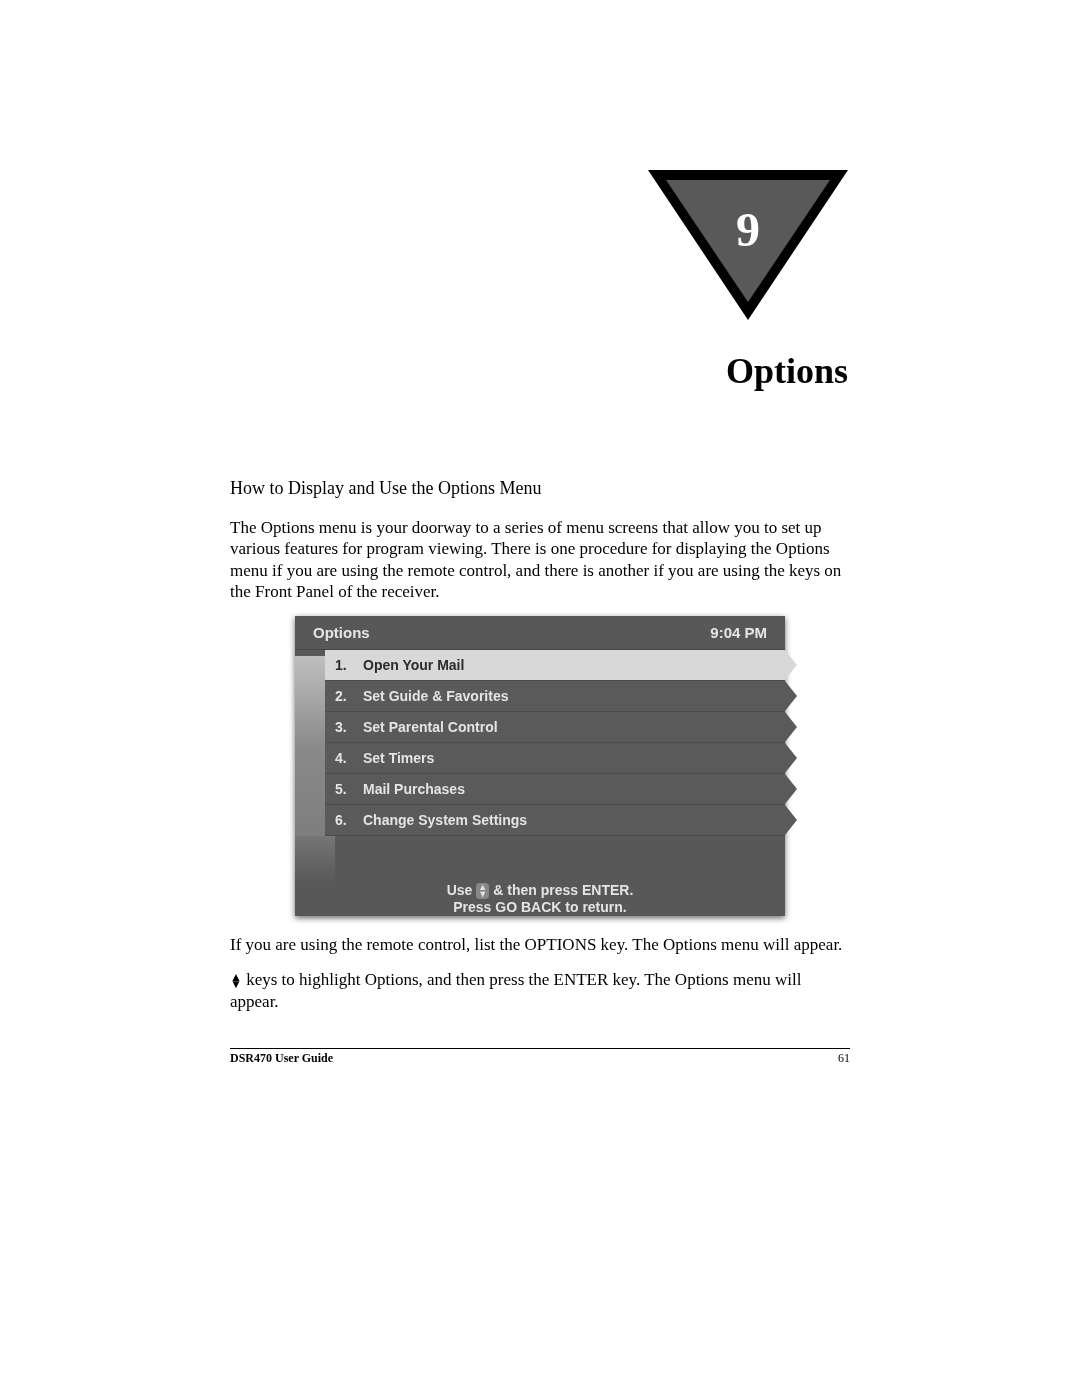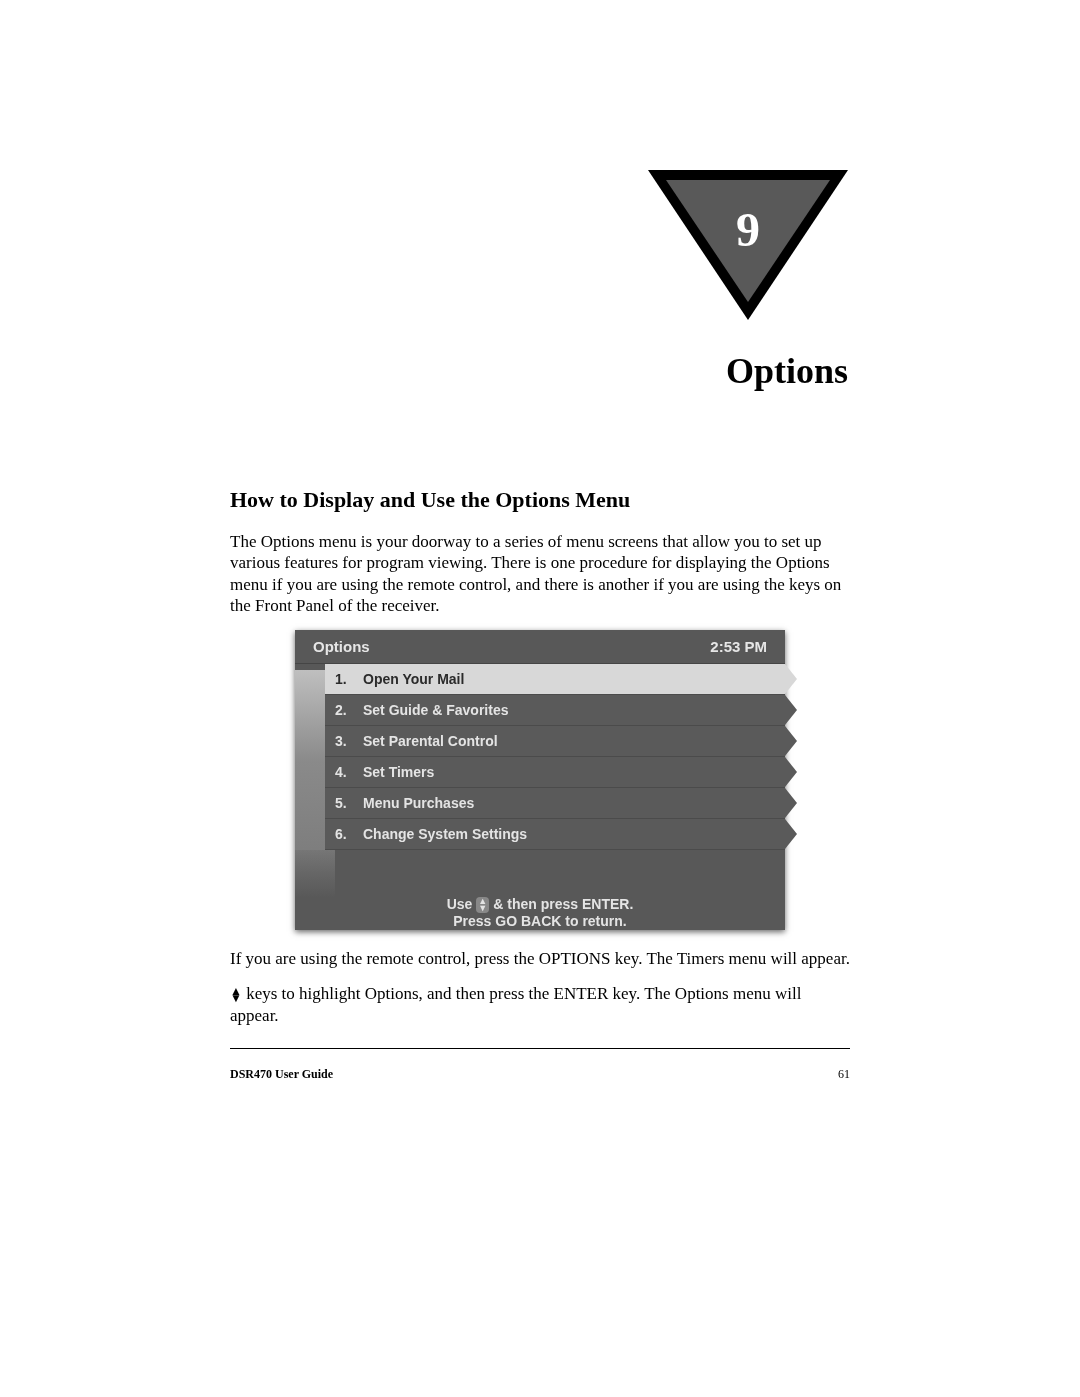"How to Display and Use" .section-heading { font-size: 22px -> 18px; font-weight: bold -> normal; margin: 17px 0 18px 0 -> 8px 0 18px 0 }
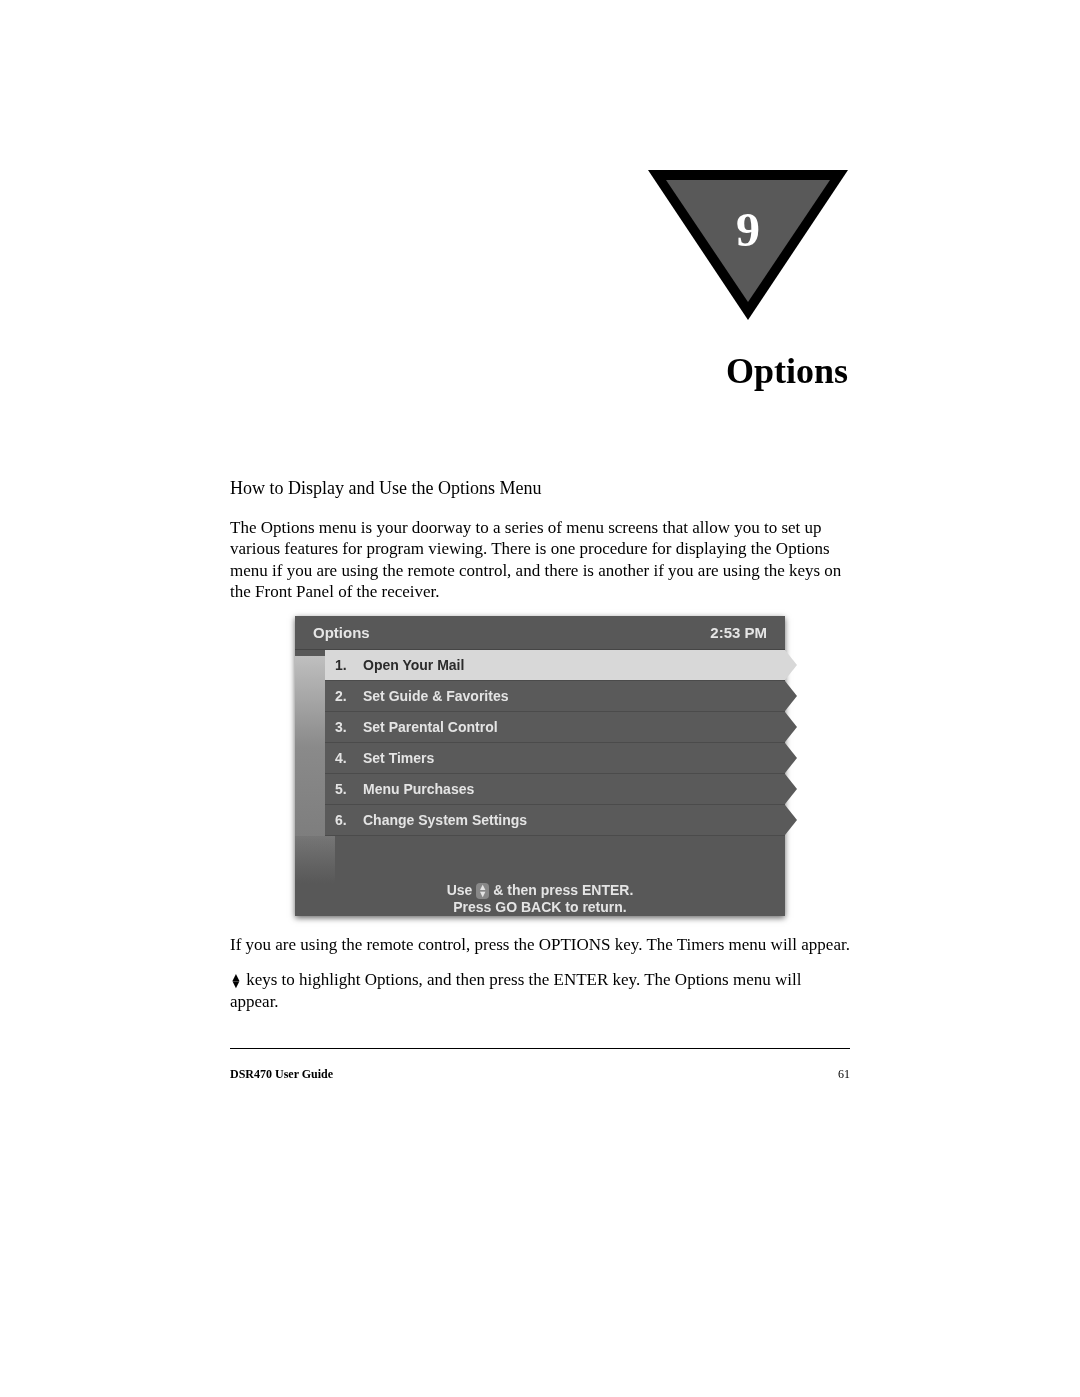"2:53 PM" span { text: 2:53 -> 9:04 }
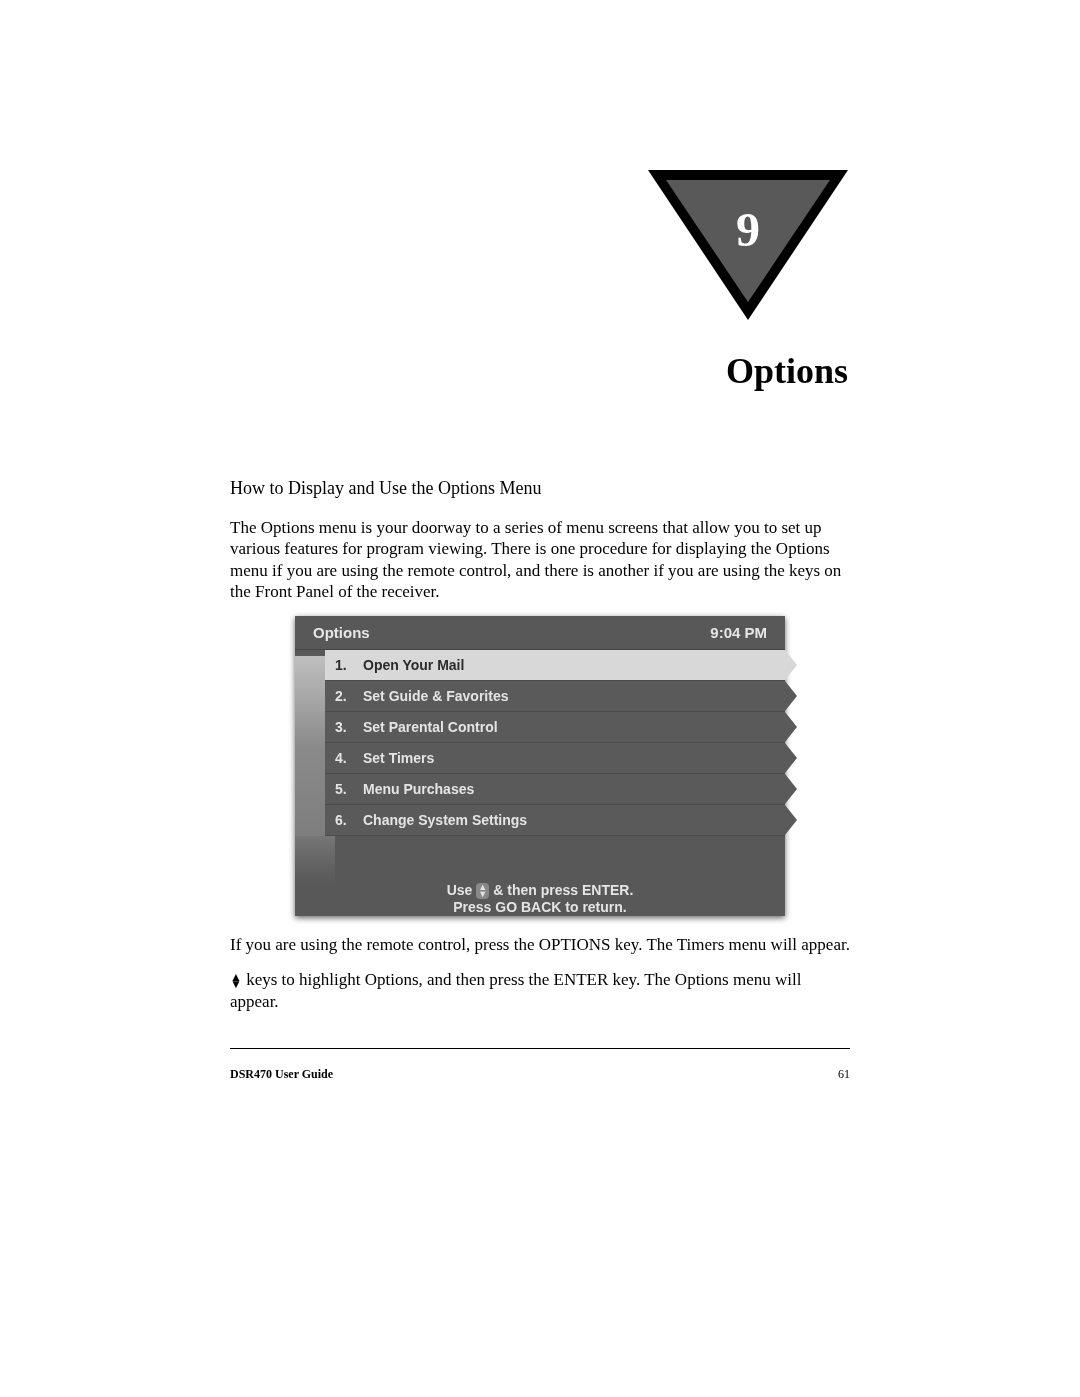"Menu Purchases" span { text: Menu -> Mail }
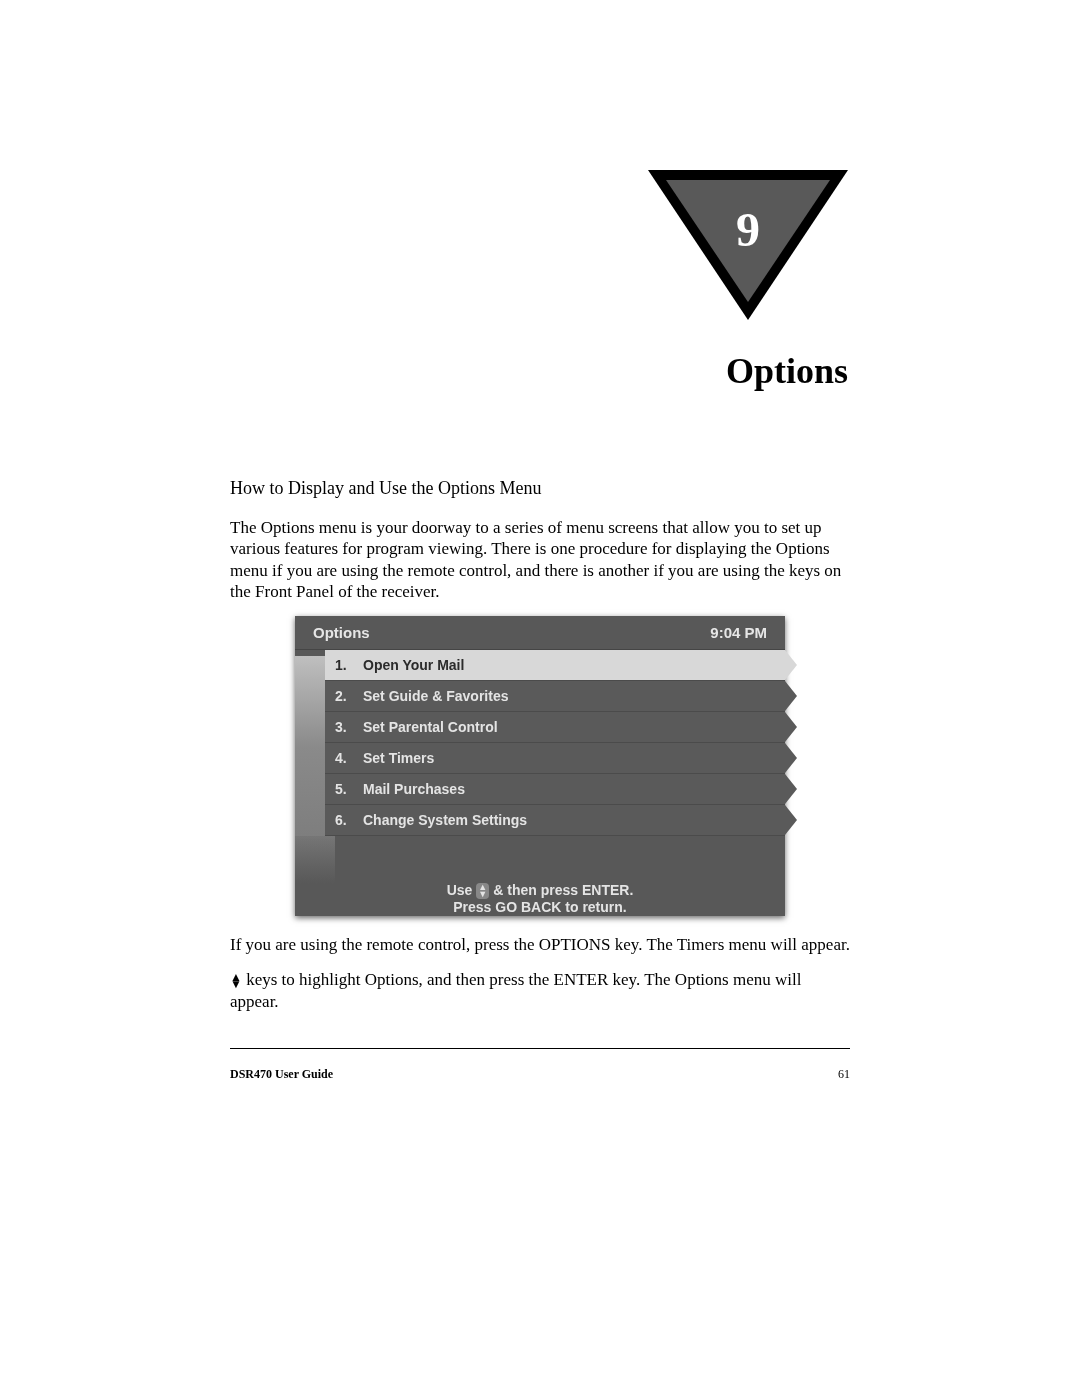"If you are using the" p.para { text: press the OPTIONS key. The Timers -> list the OPTIONS key. The Options }
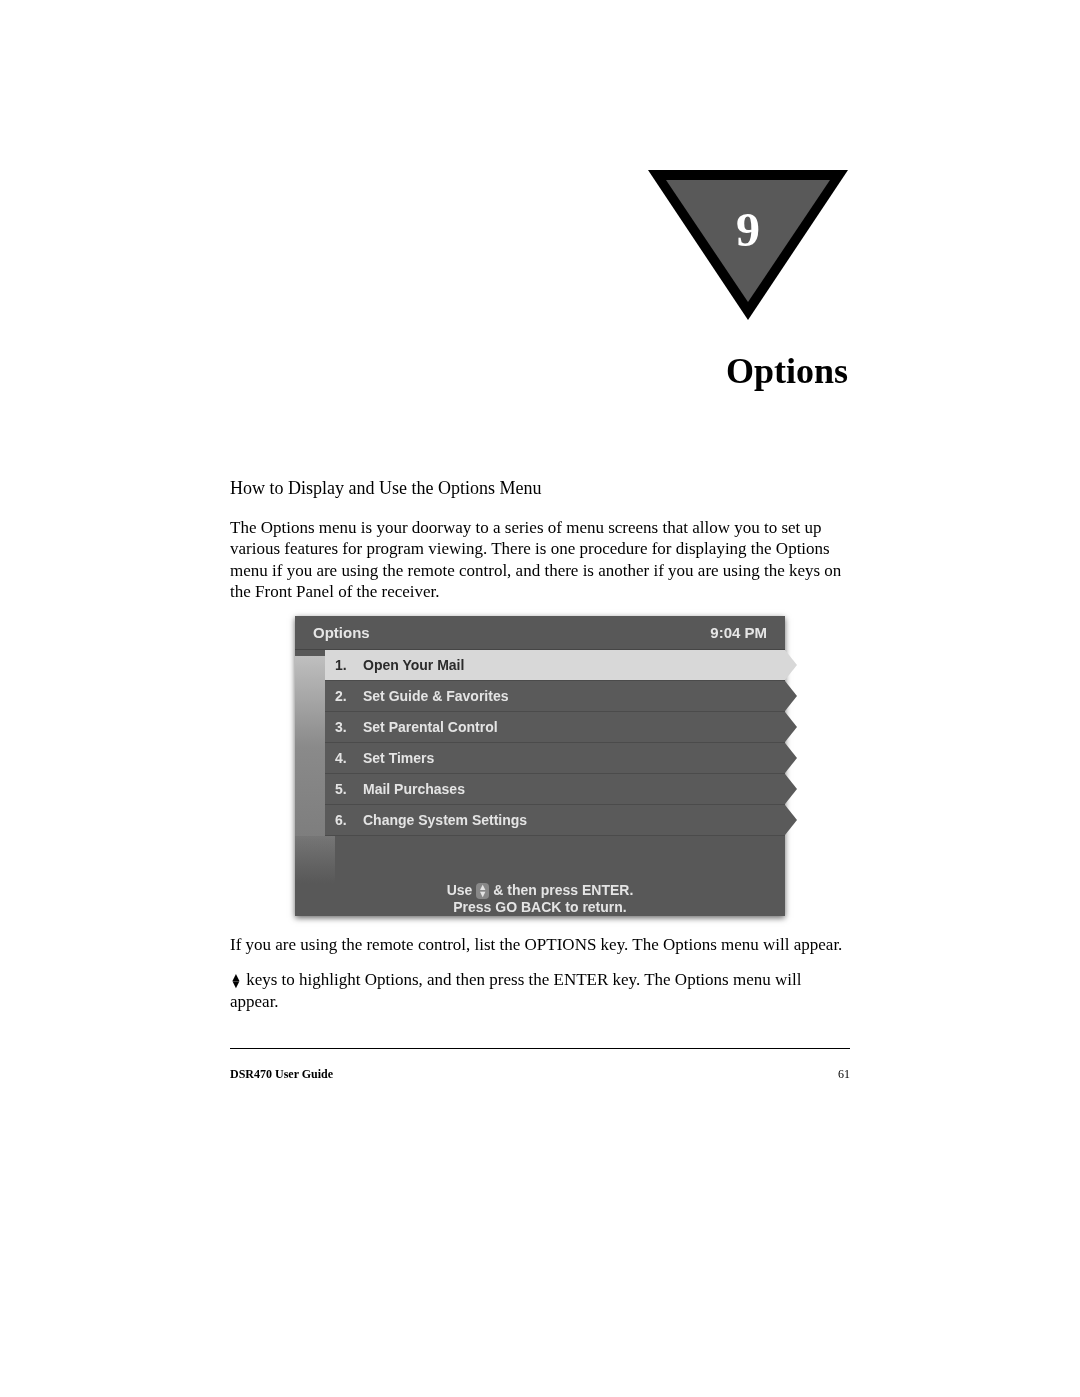"DSR470 User Guide" .footer { padding-top: 18px -> 2px }
